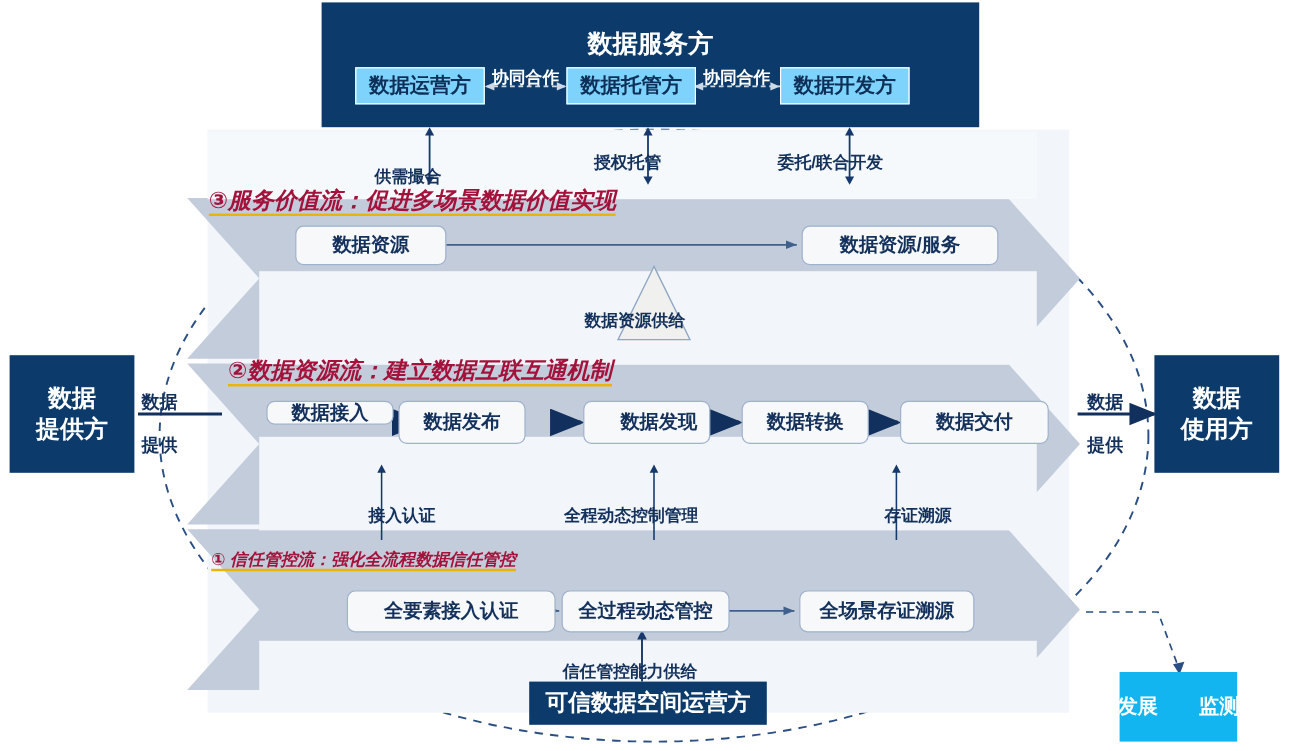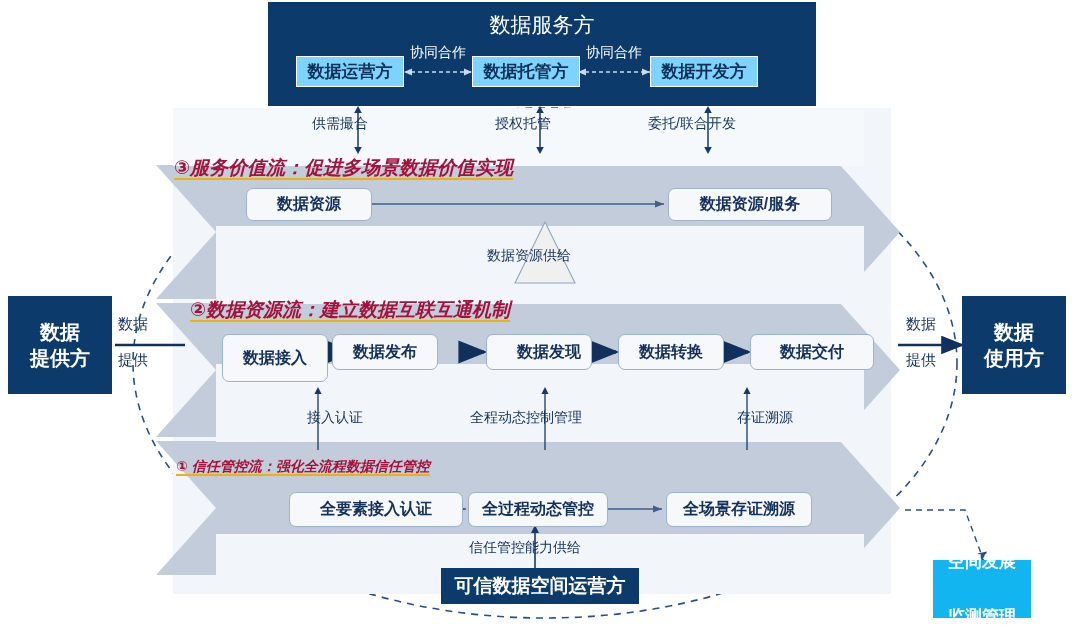"数据服务方" .lbl { font-weight: normal -> bold; margin-top: none -> 12px }
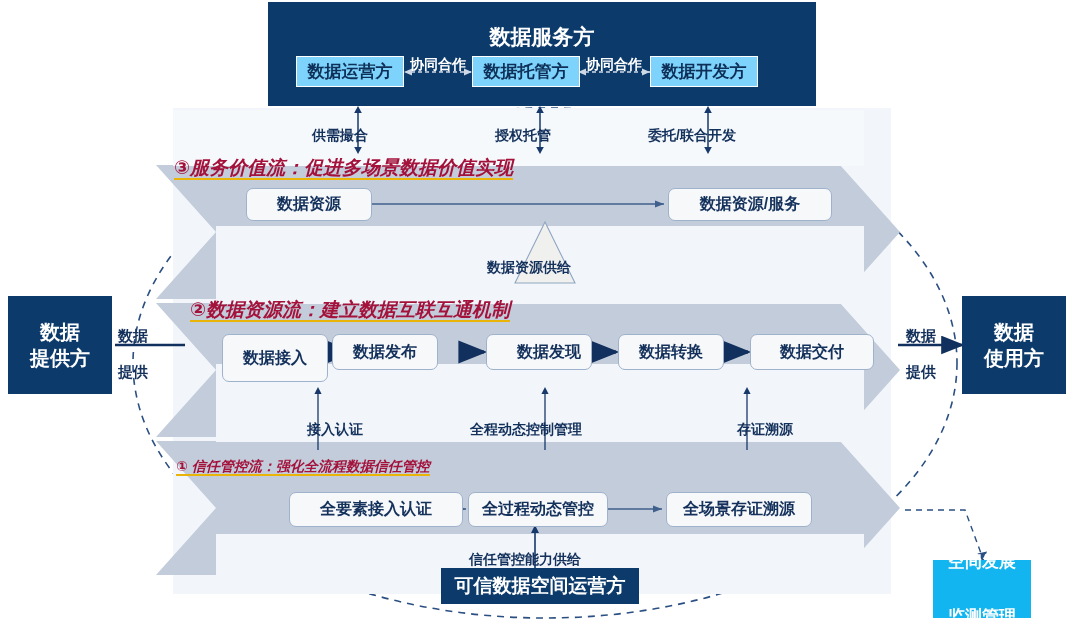"供需撮合" div.lbl { top: 116px -> 128px }
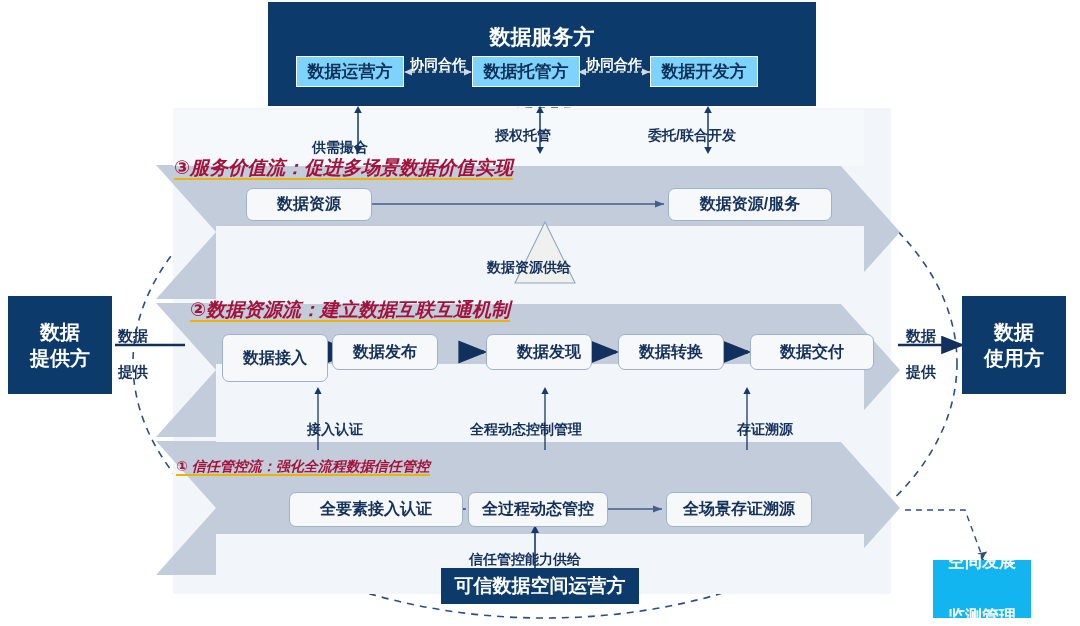"数据接入" div.wbox { height: 48px -> 20px }
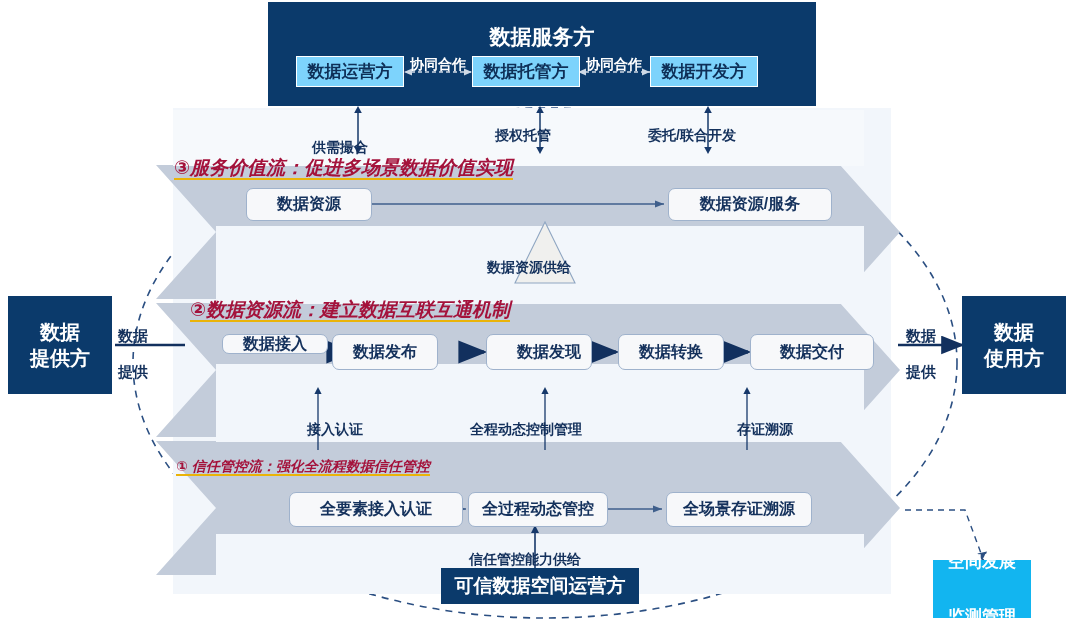"空间发展" .cyanbox { flex-direction: column -> none }
